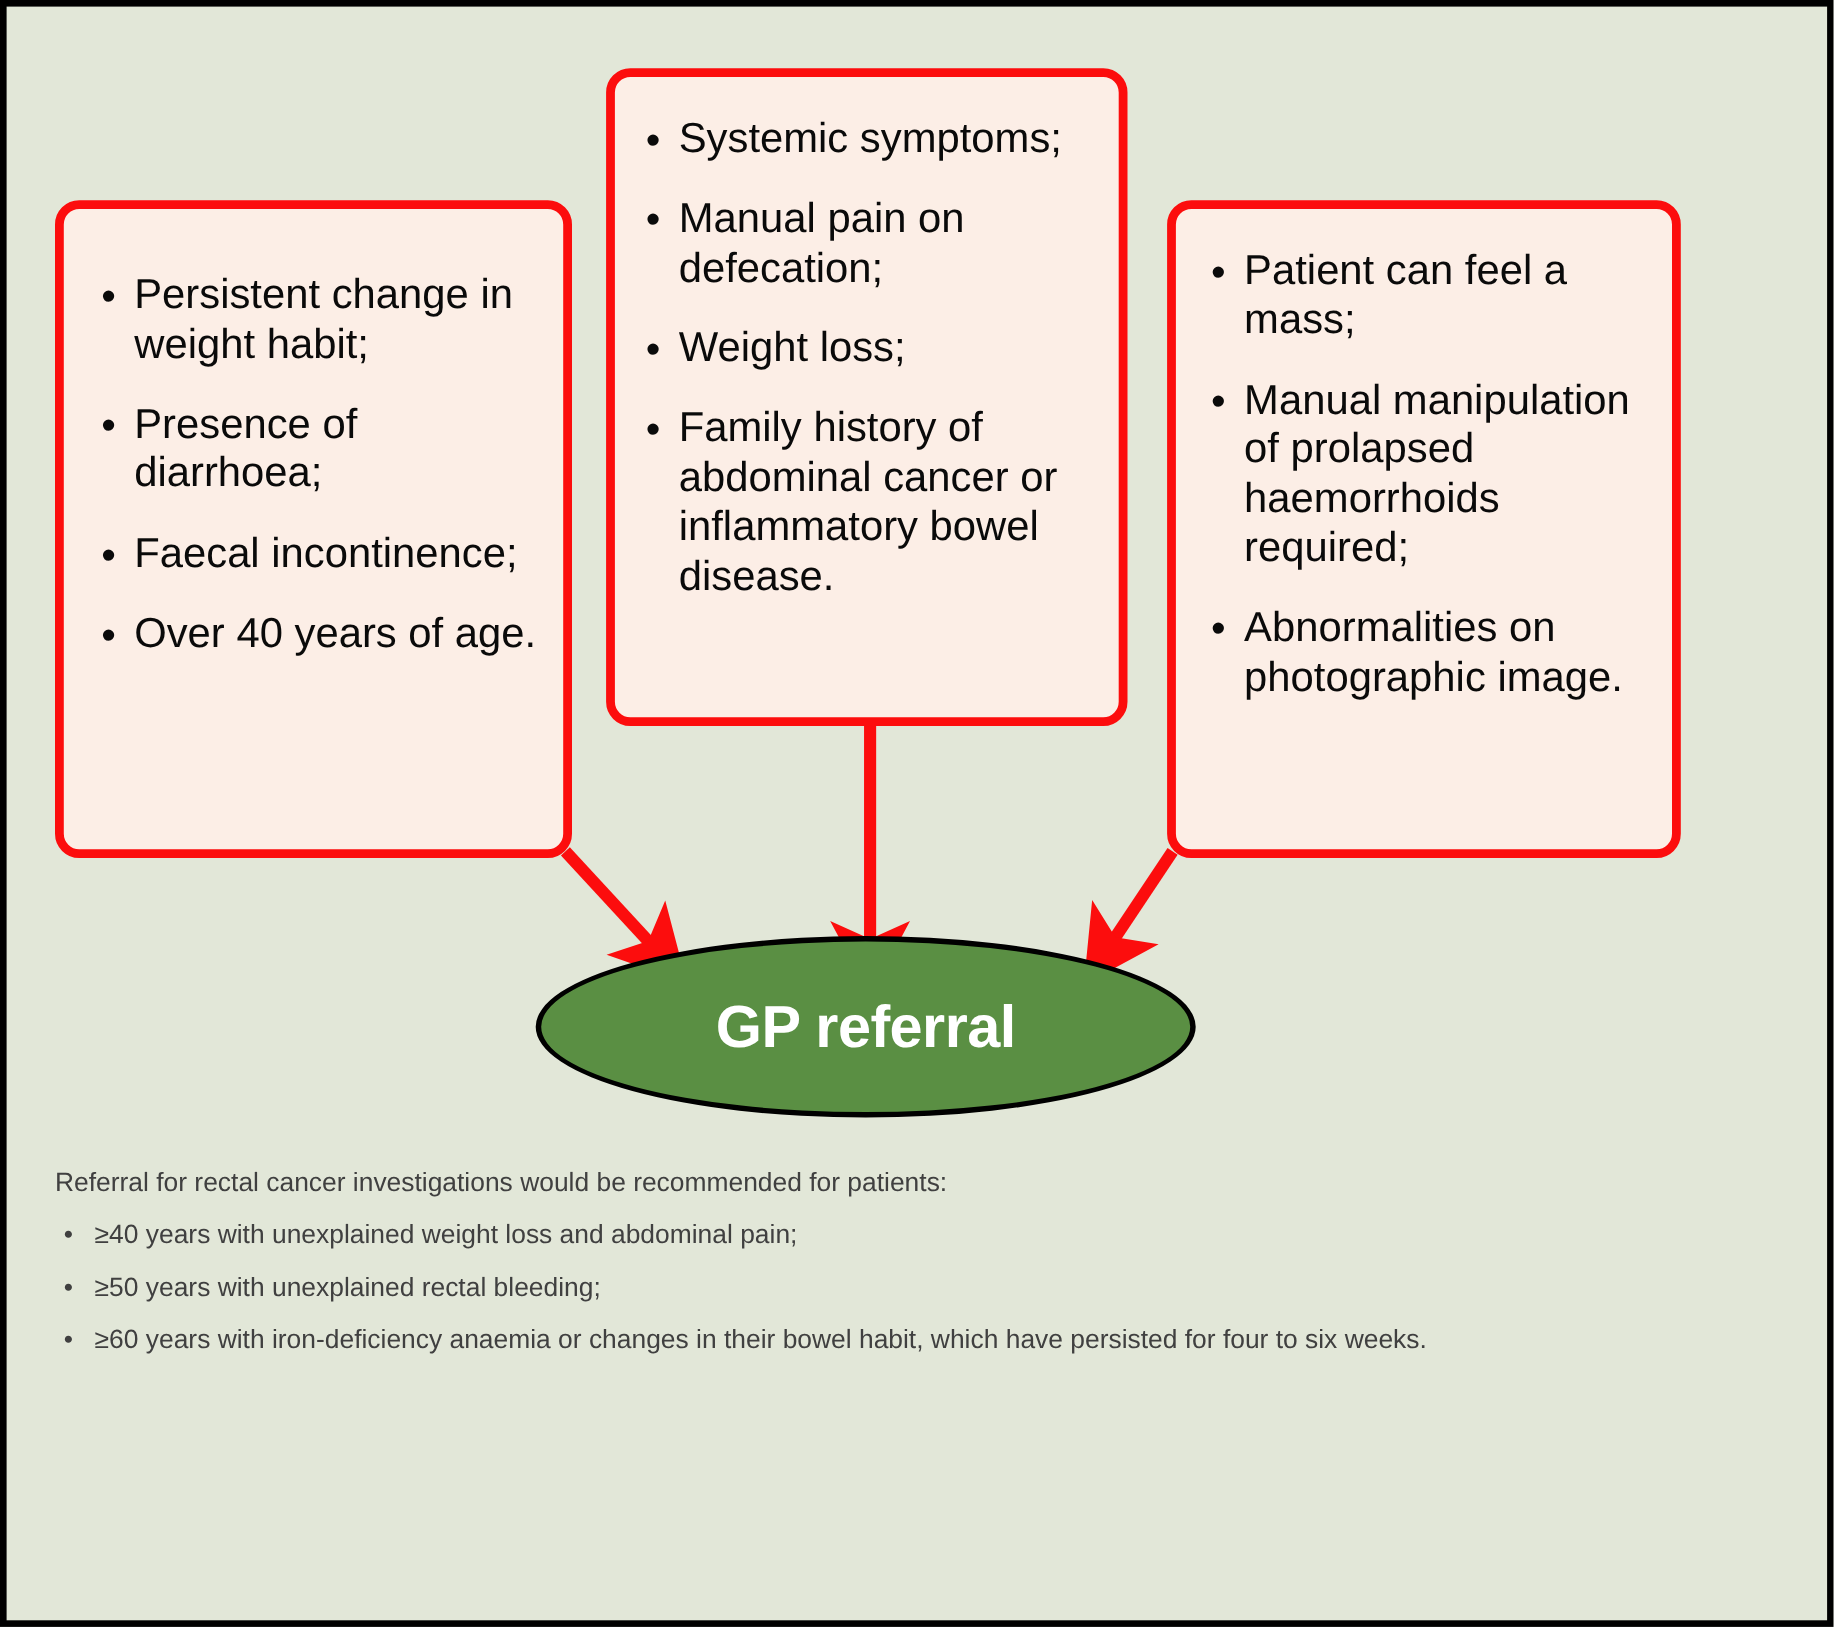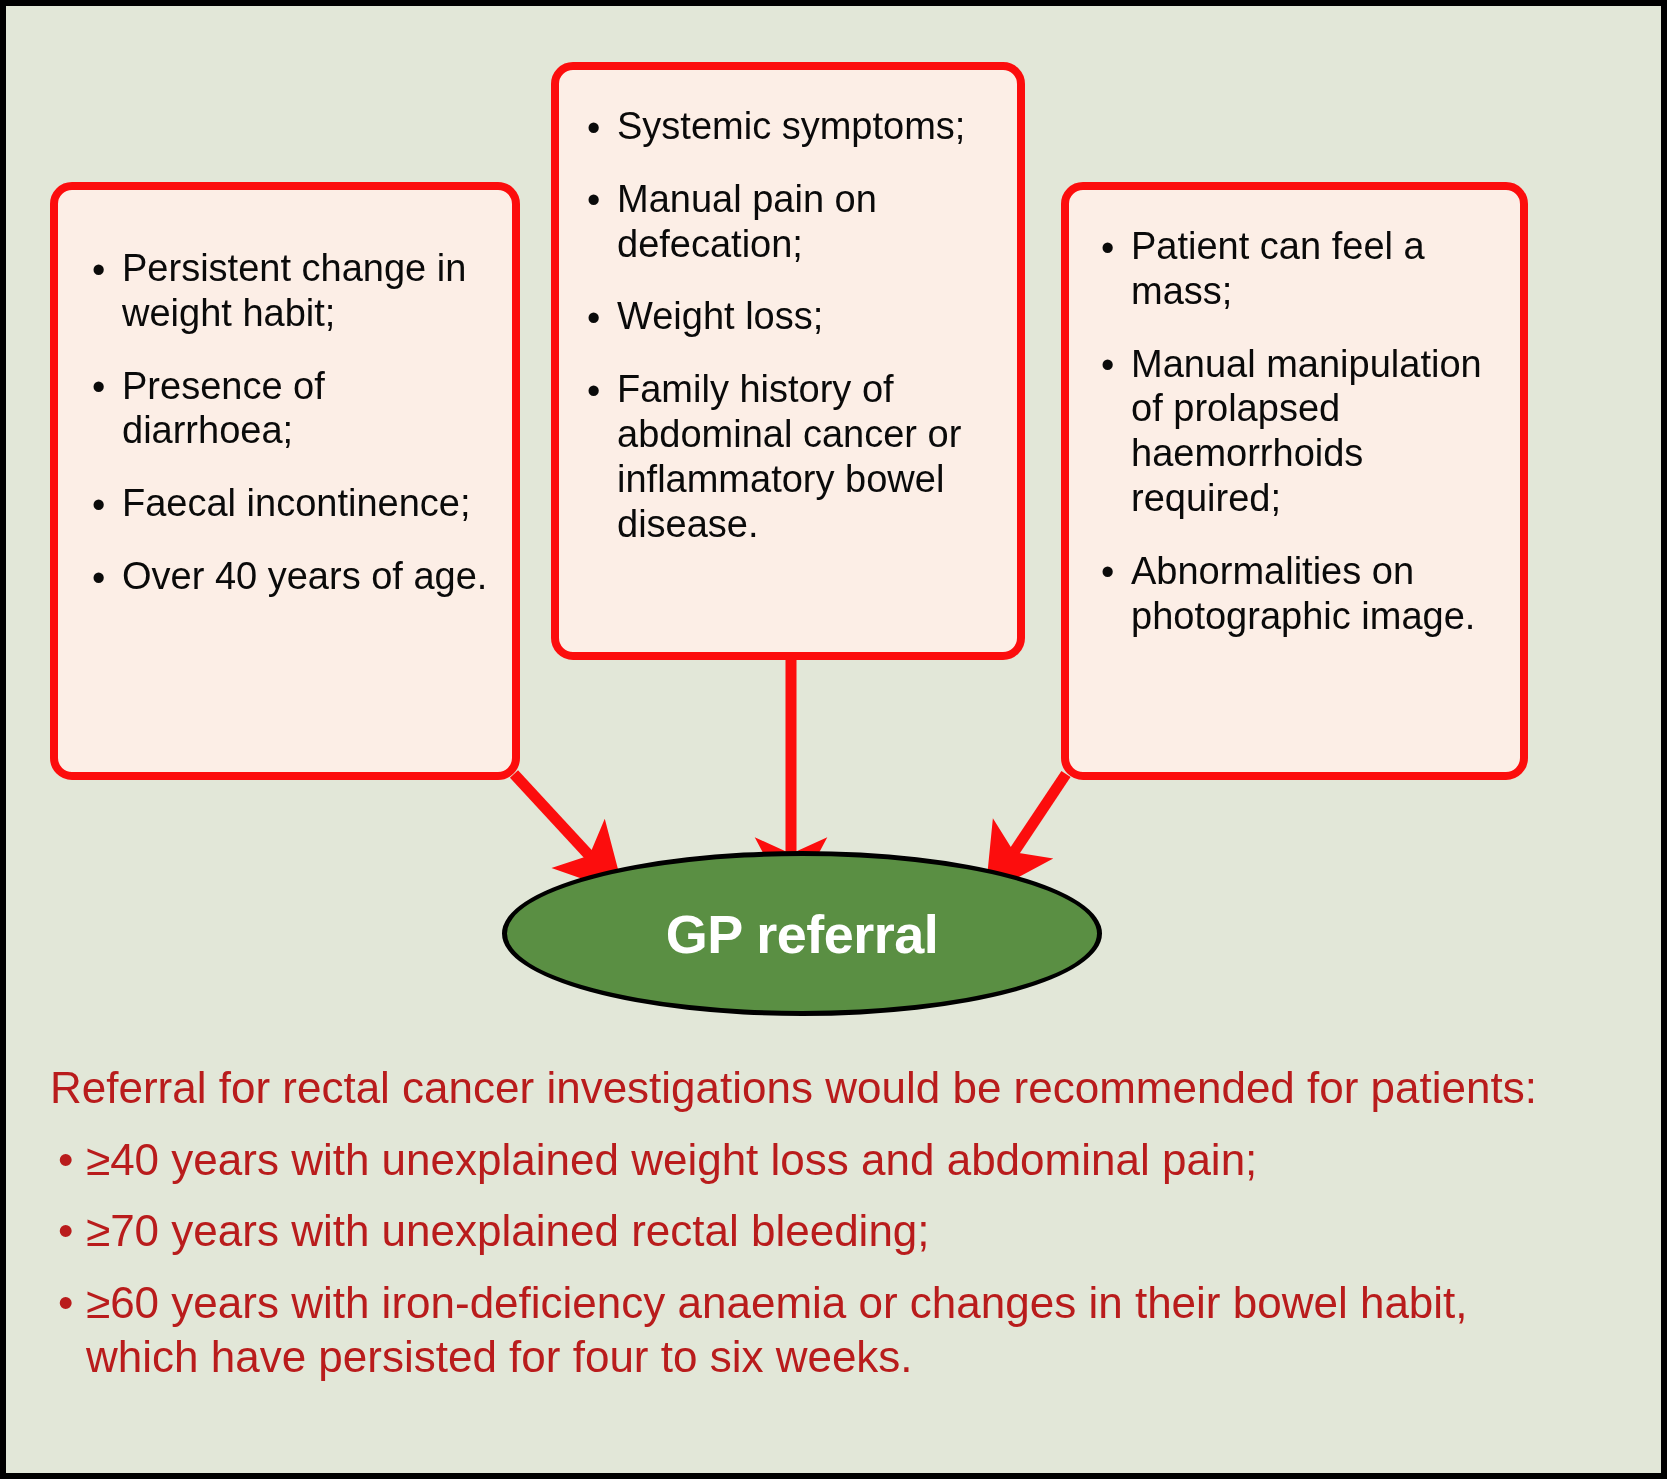"GP referral" #gp-ellipse { left: 496px -> 481px }
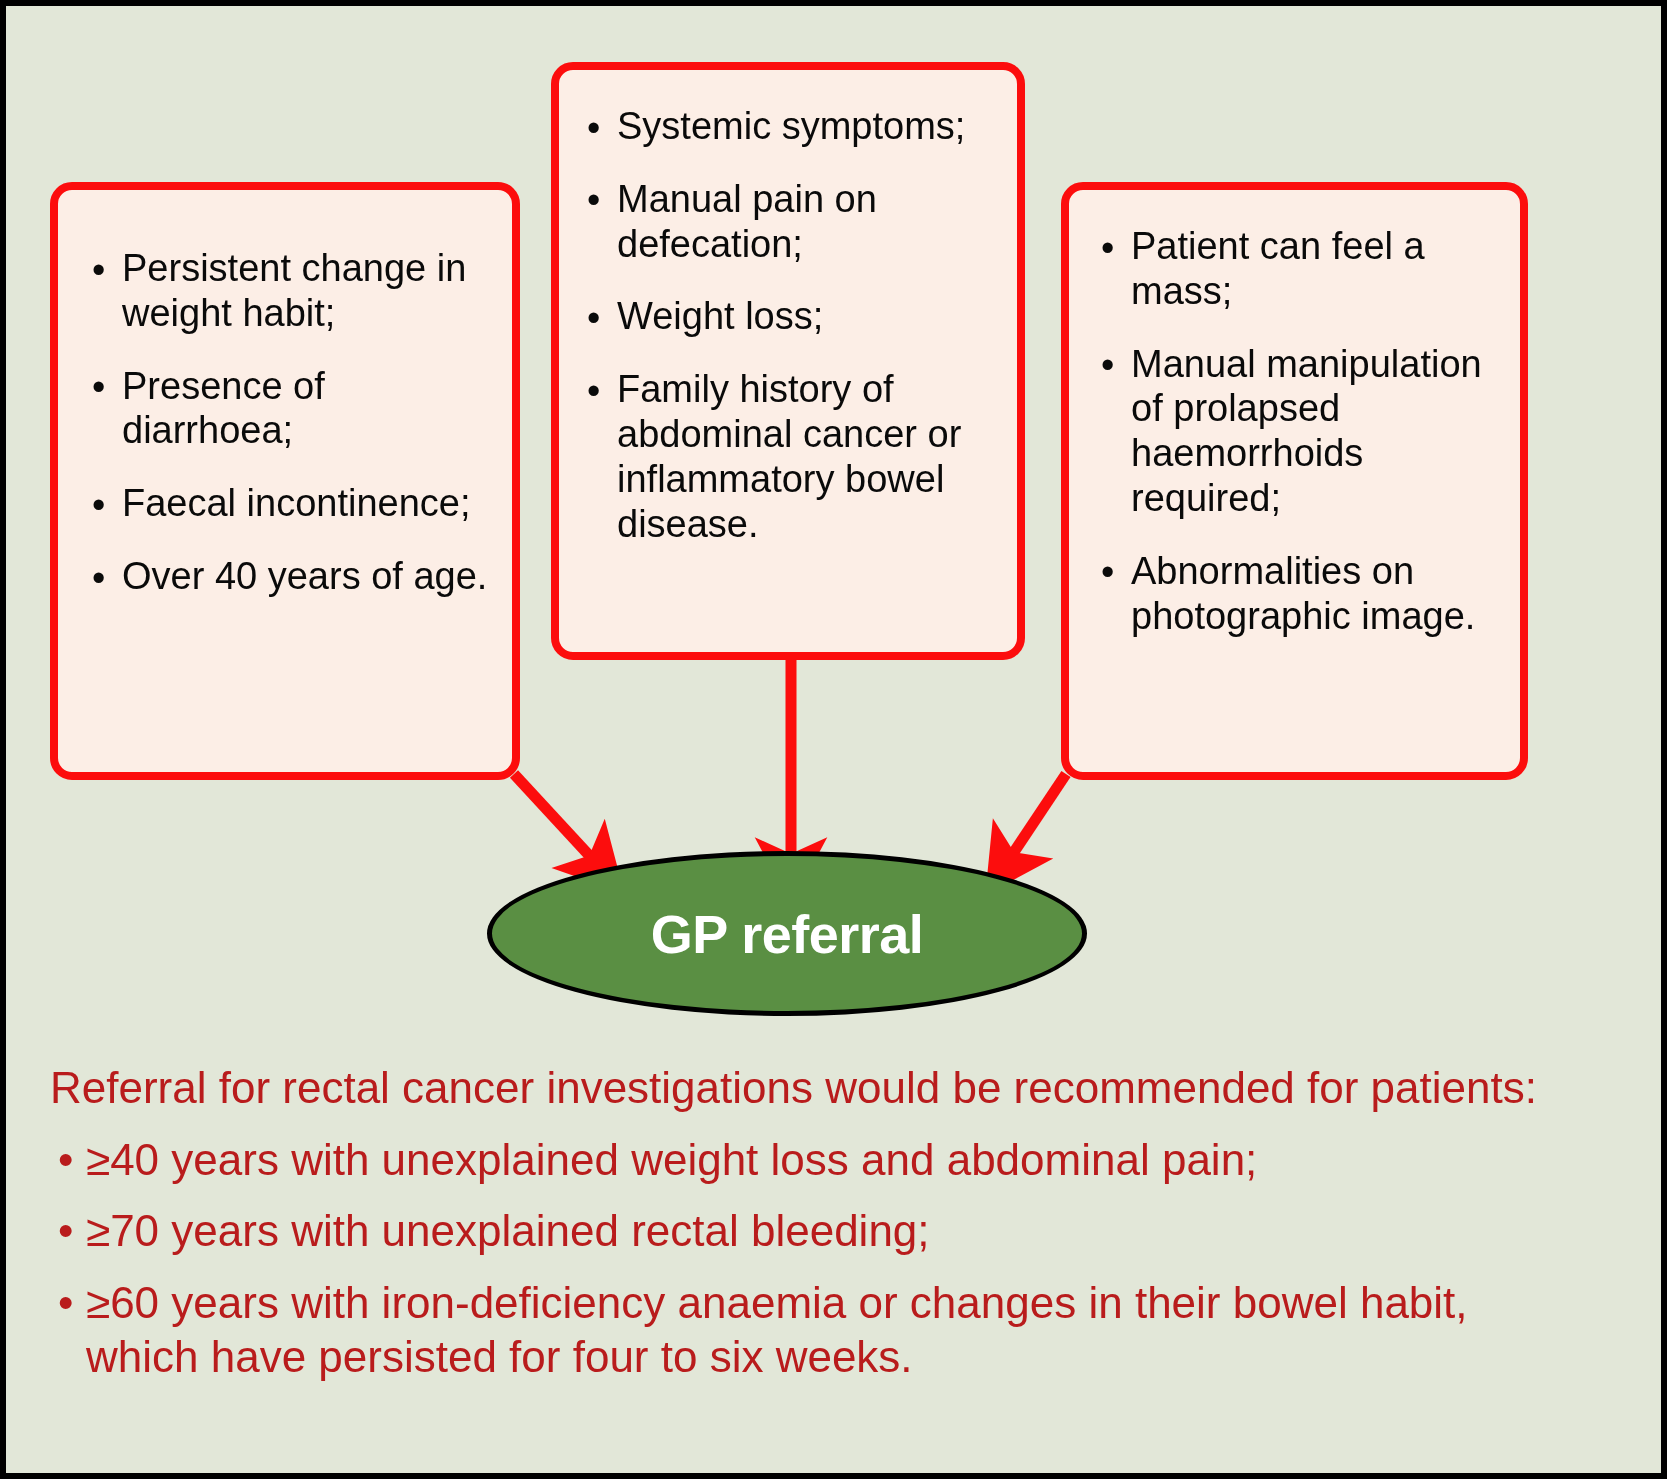"Referral for rectal cancer" #footer-note { color: #b91c1c -> #404040; font-size: 44px -> 24px }
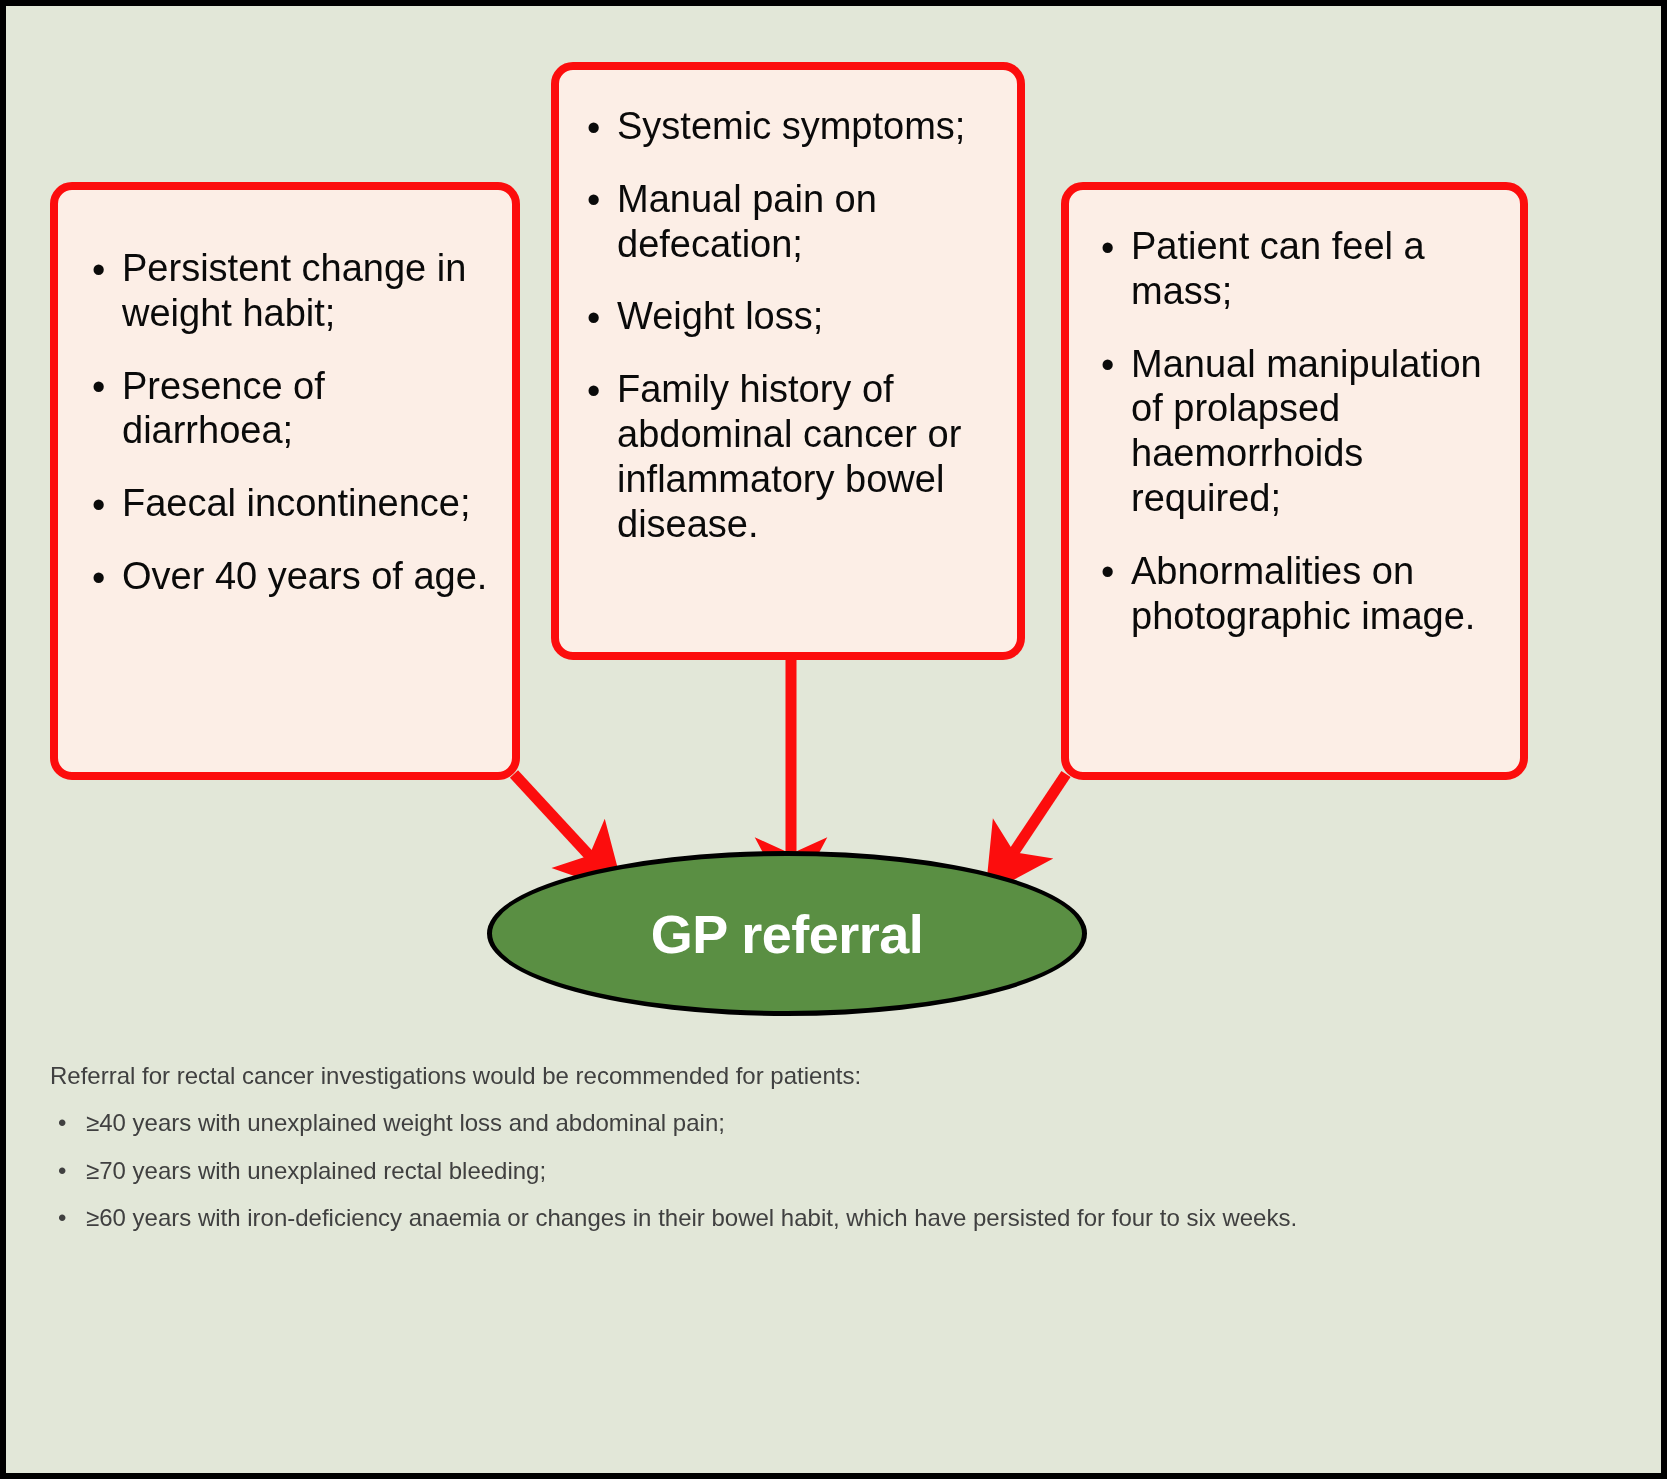"≥70 years with unexplained rectal" span { text: 70 -> 50 }
